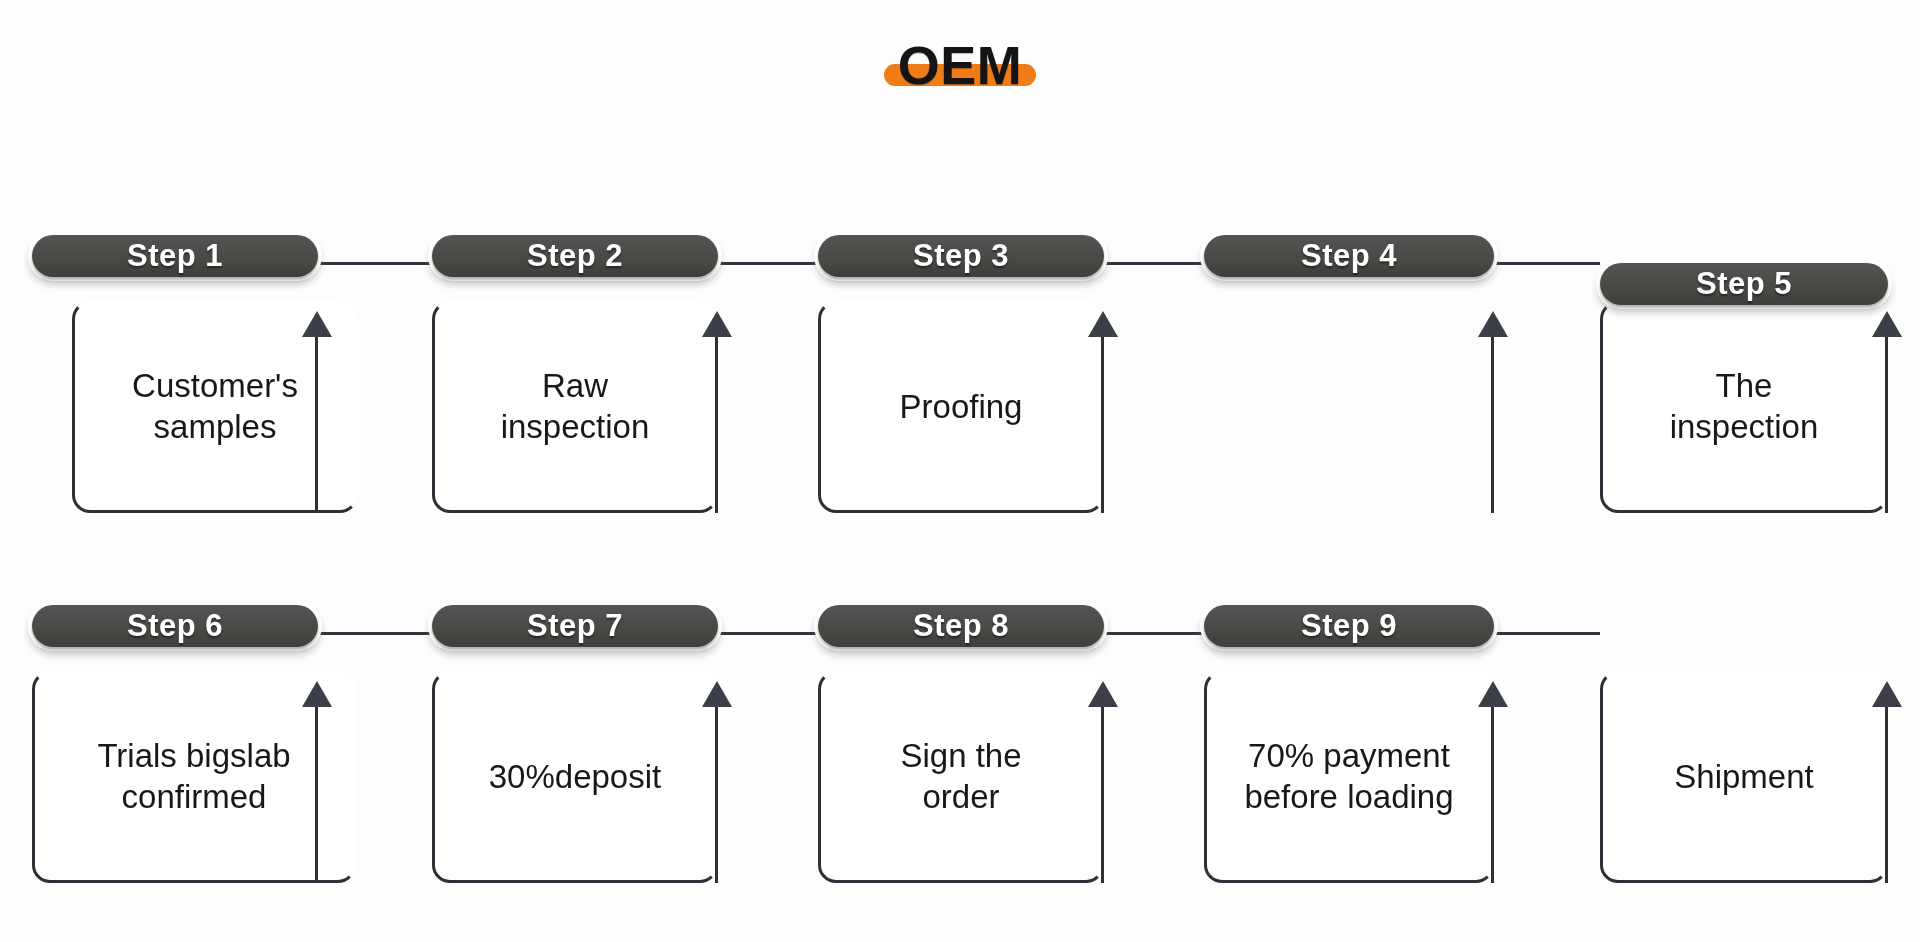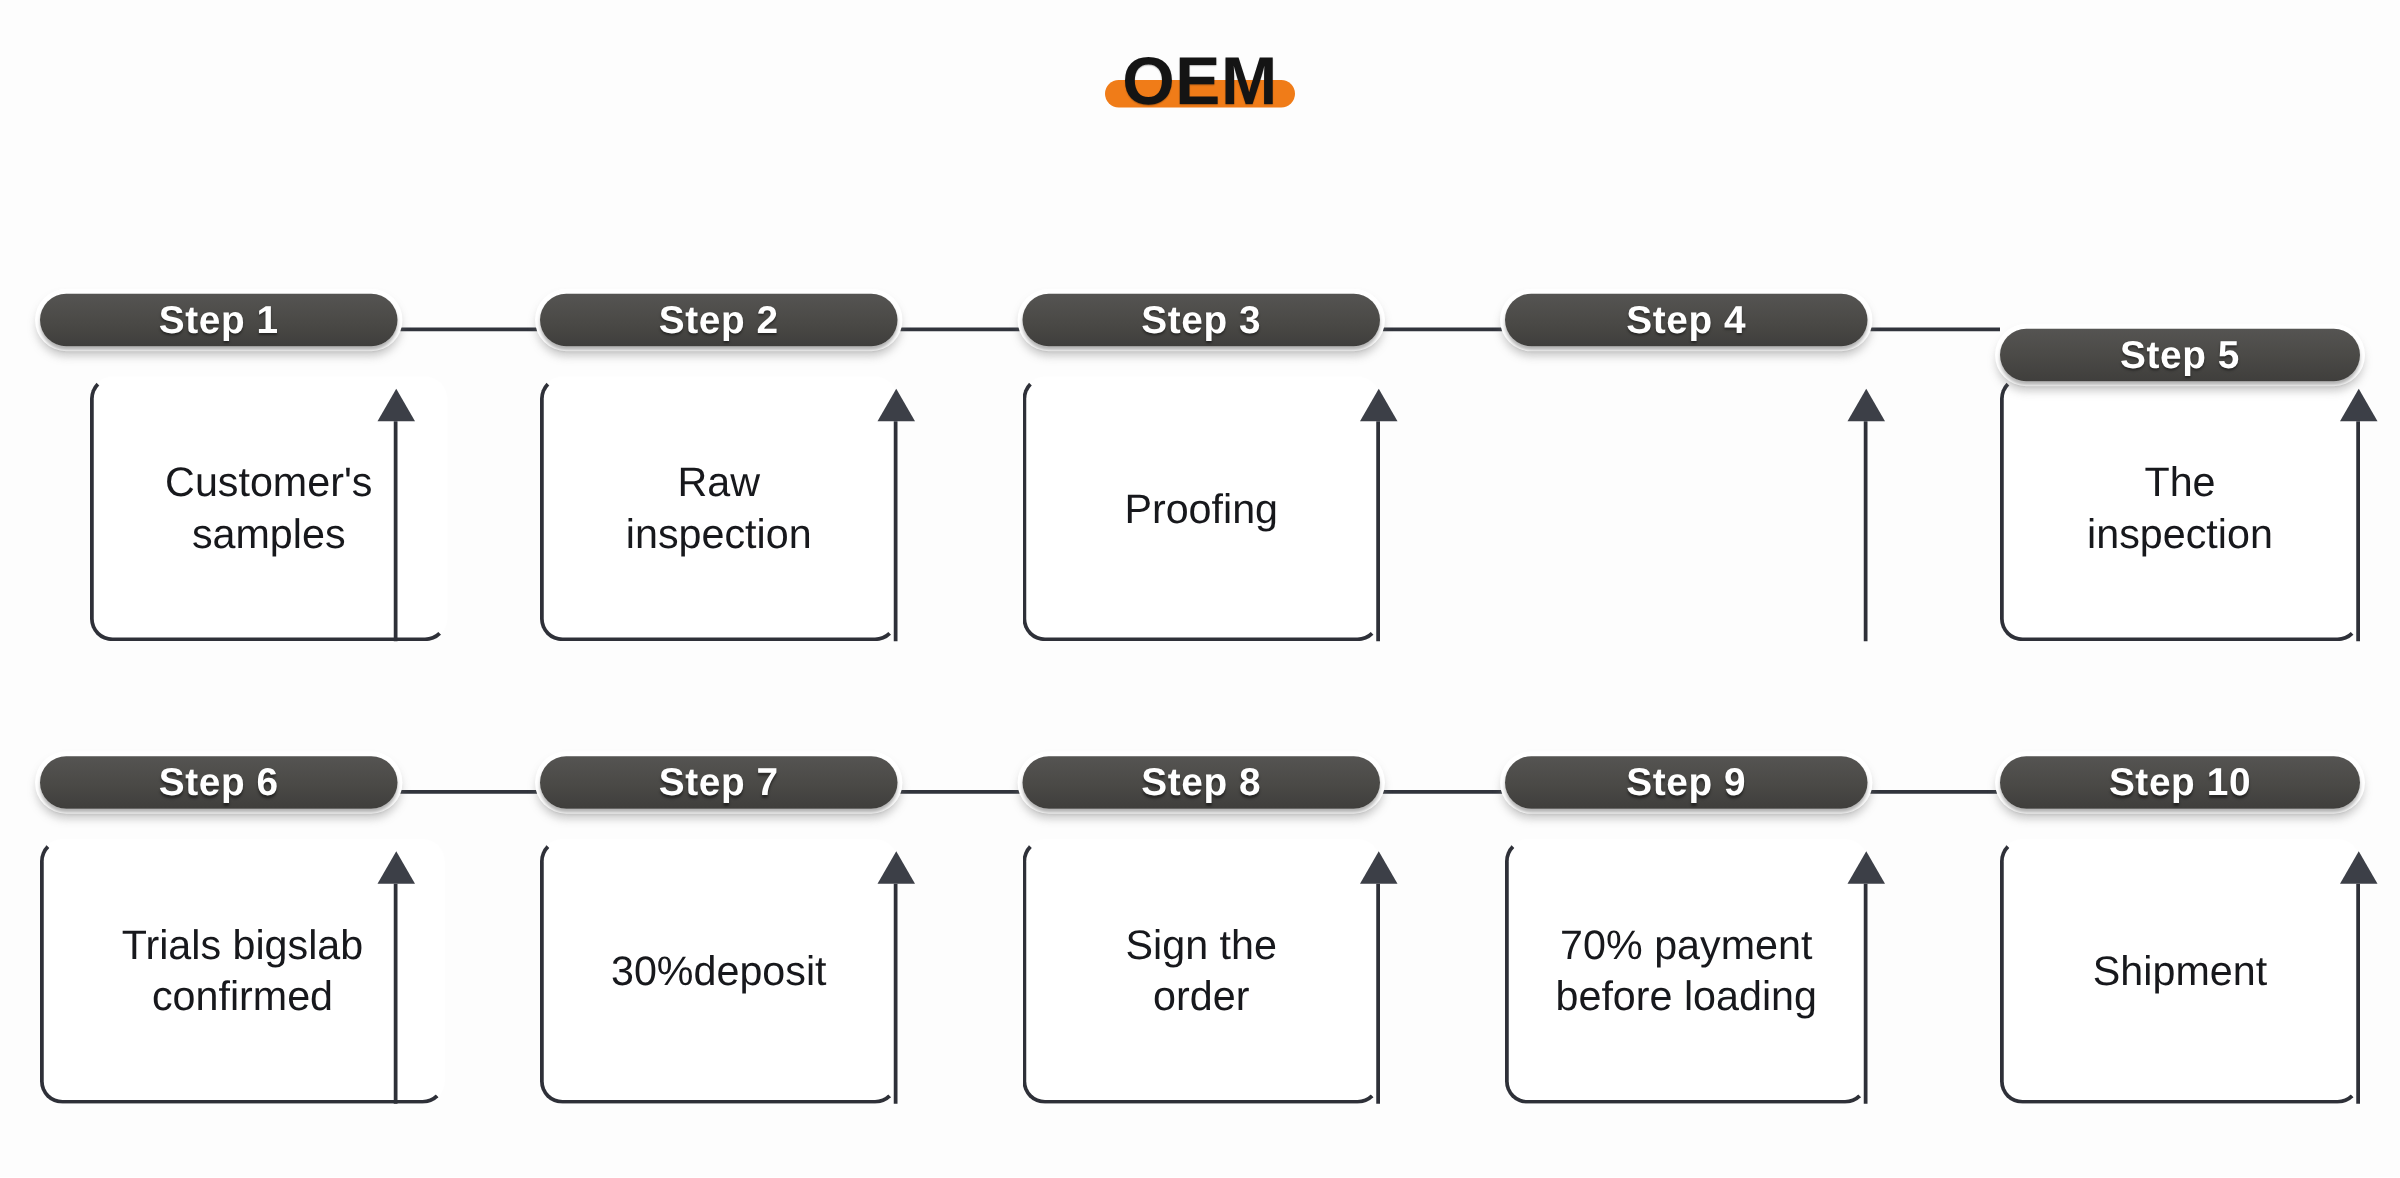"Step 10" div.pill { html: <div> <span>Step 10</span> </div> -> none }
